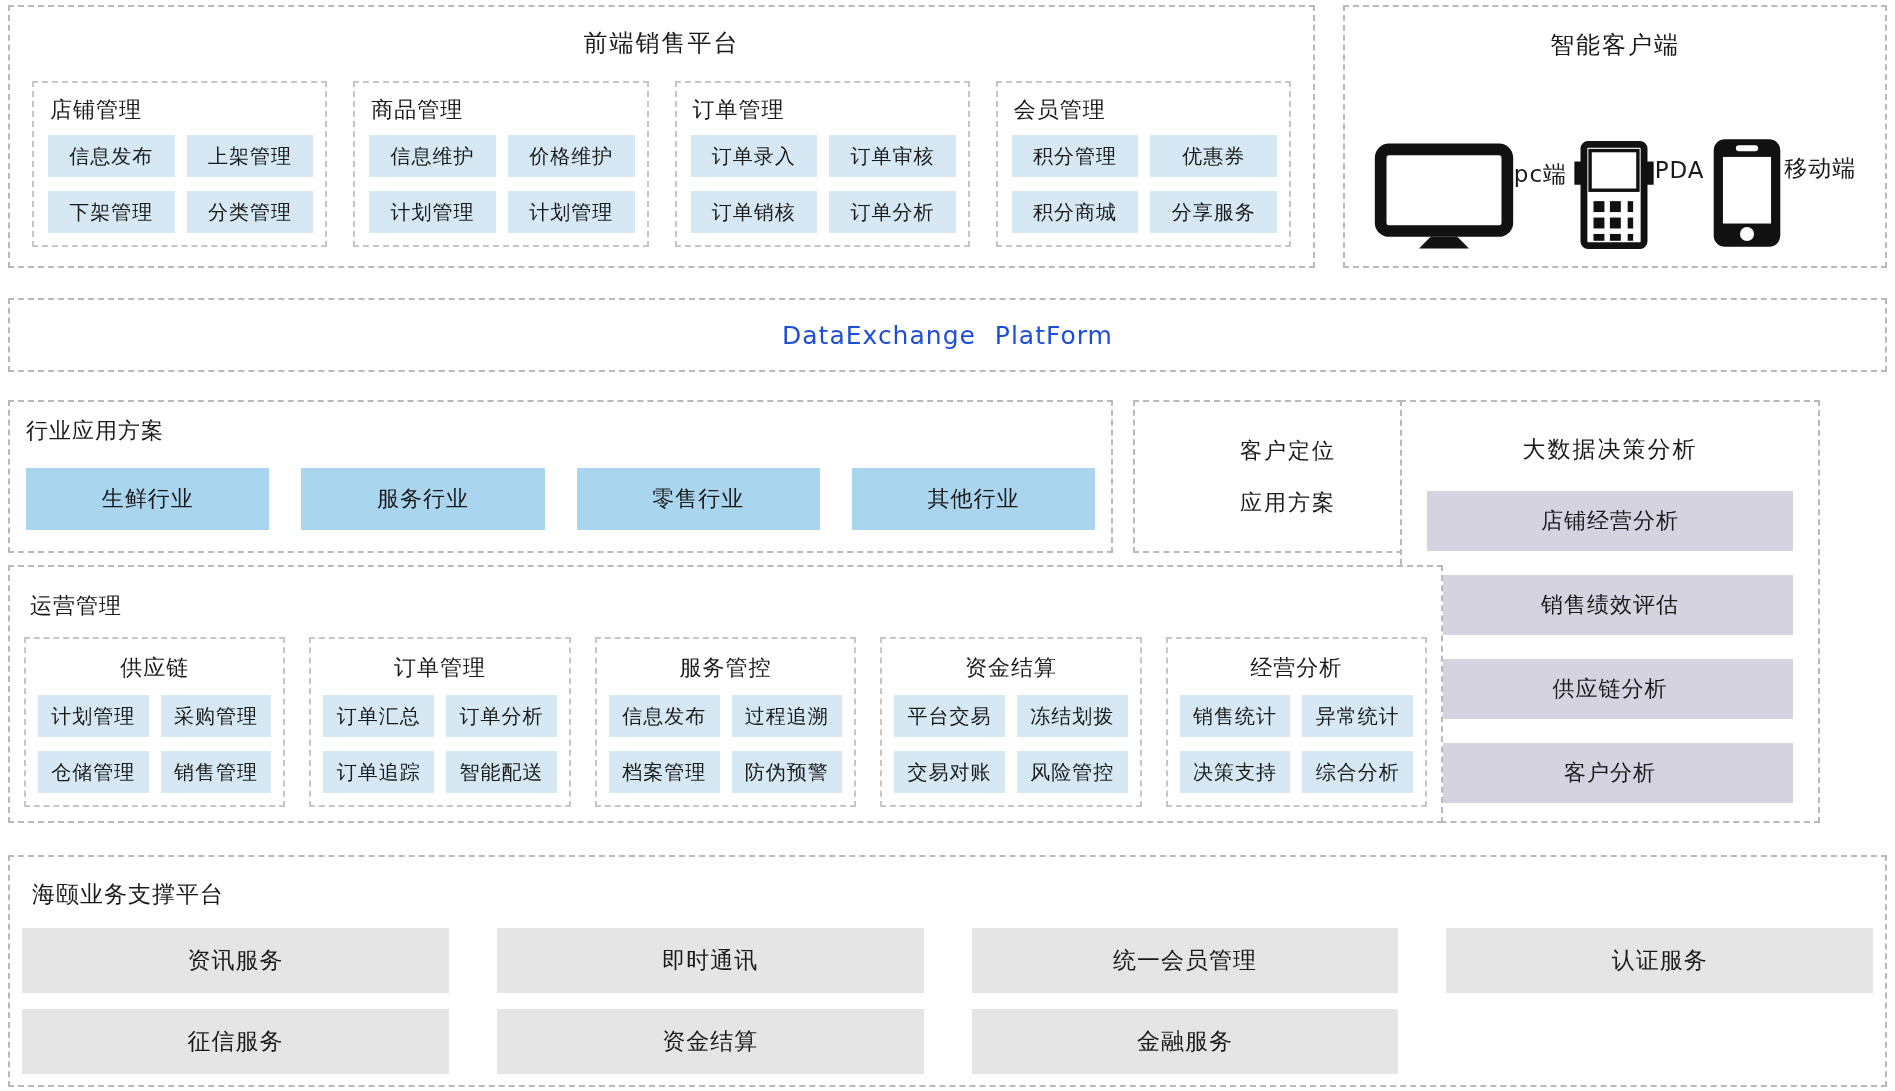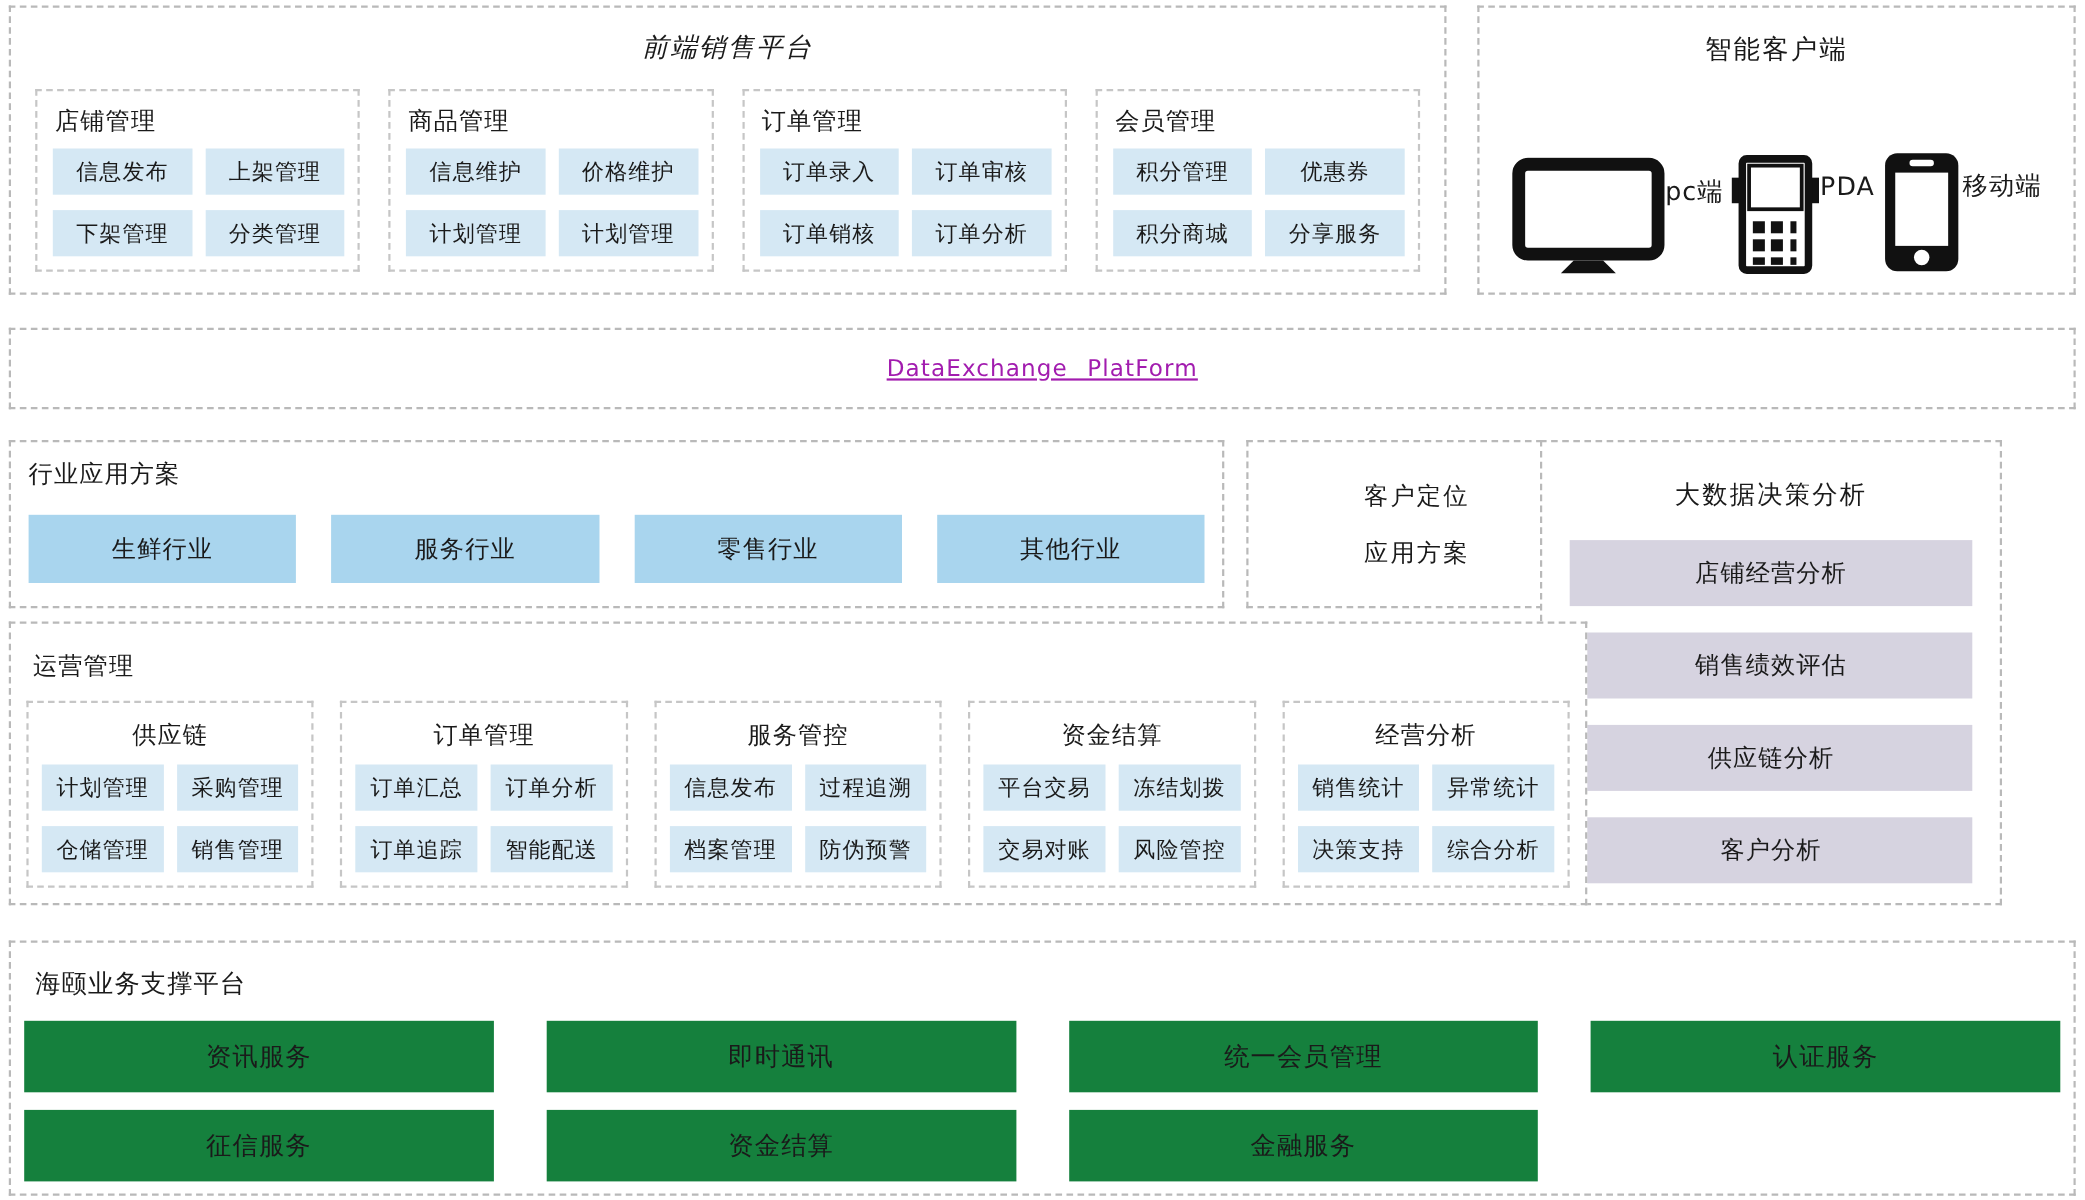"前端销售平台" .frontend-title { font-style: italic -> none }
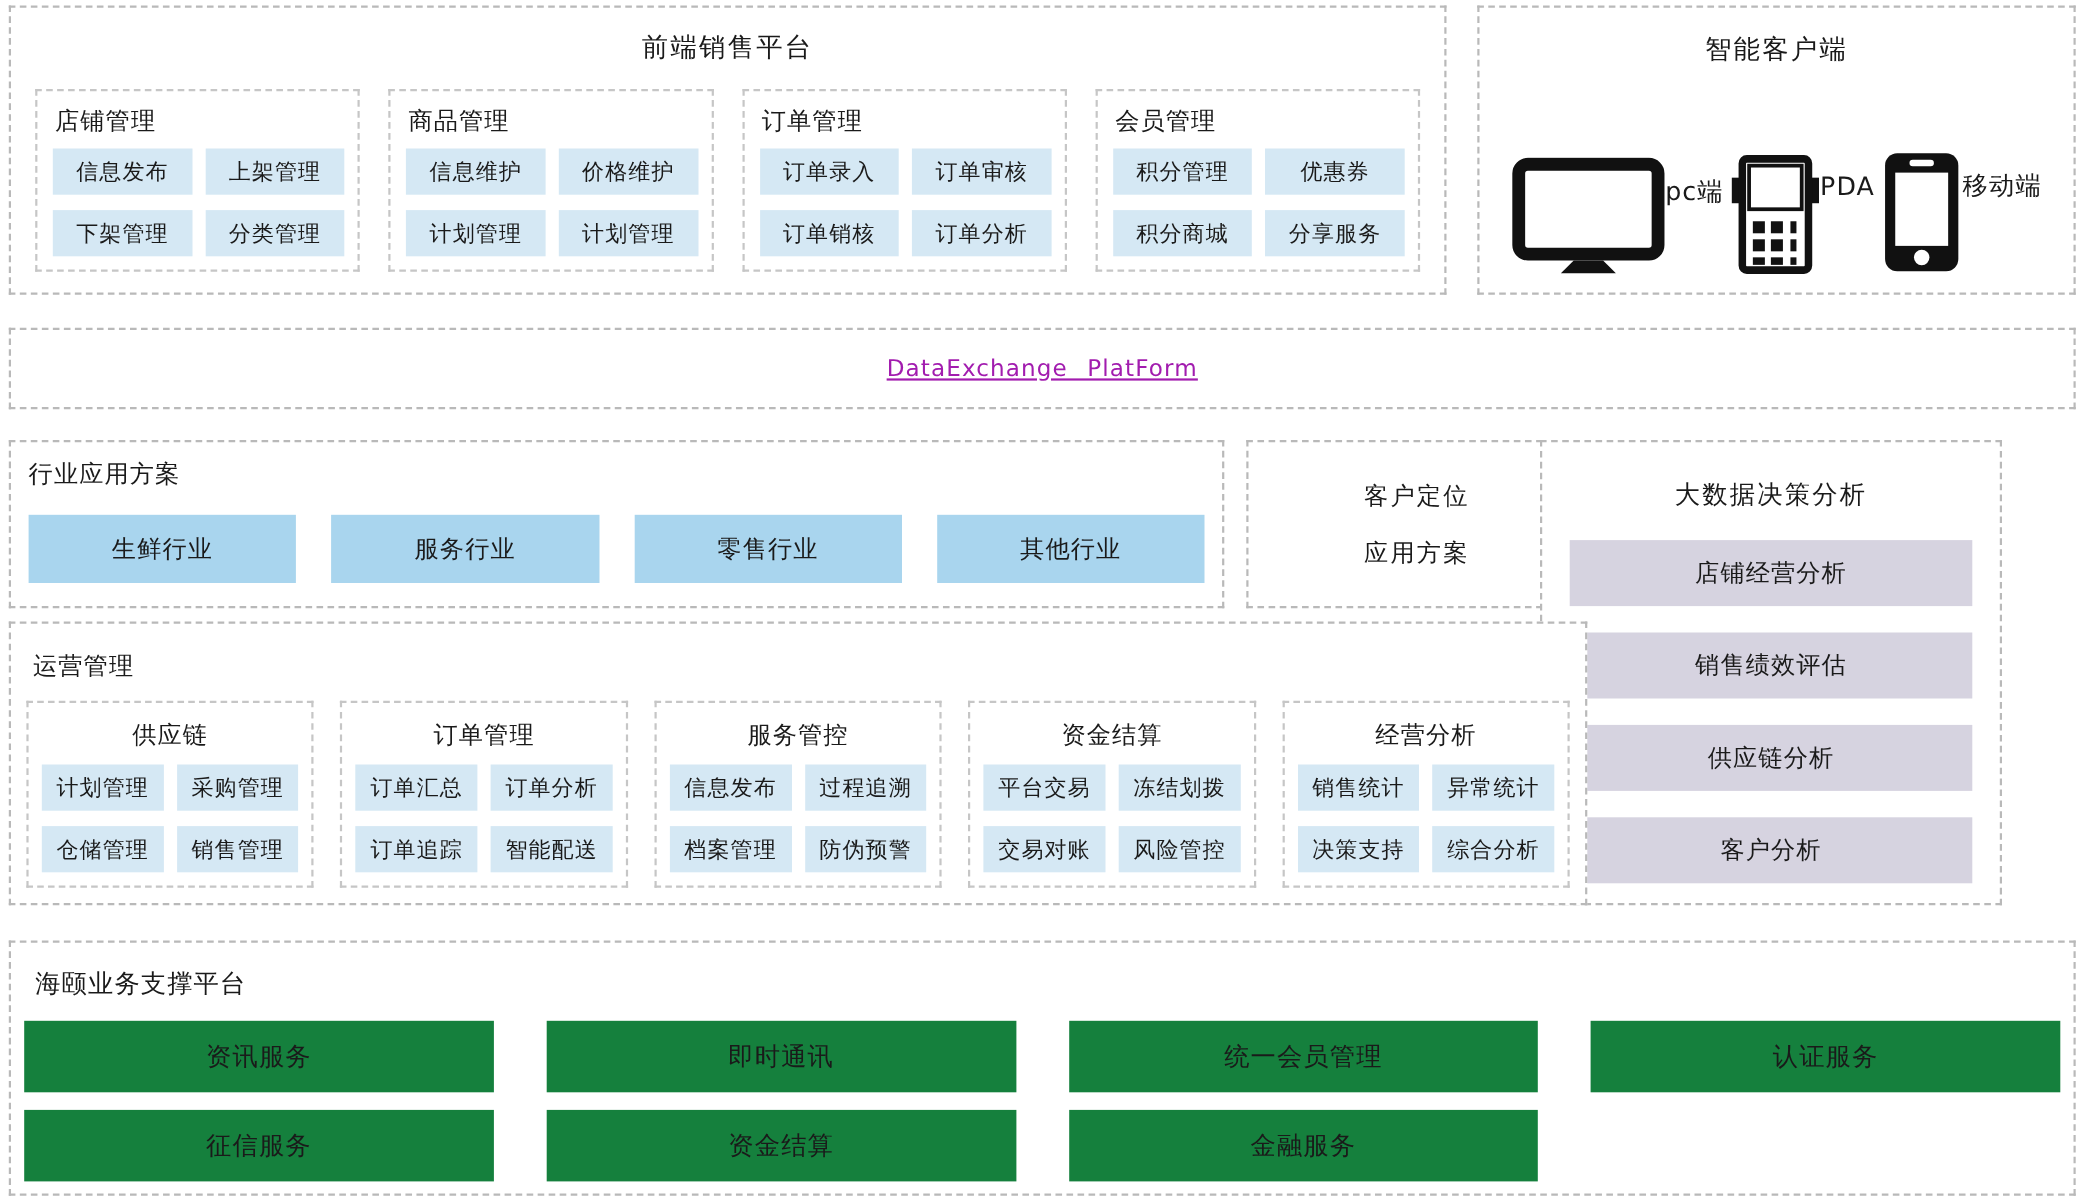"DataExchange PlatForm" .exchange-title { color: #a21caf -> #1d4ed8; font-size: 21px -> 25px; text-decoration: underline -> none }
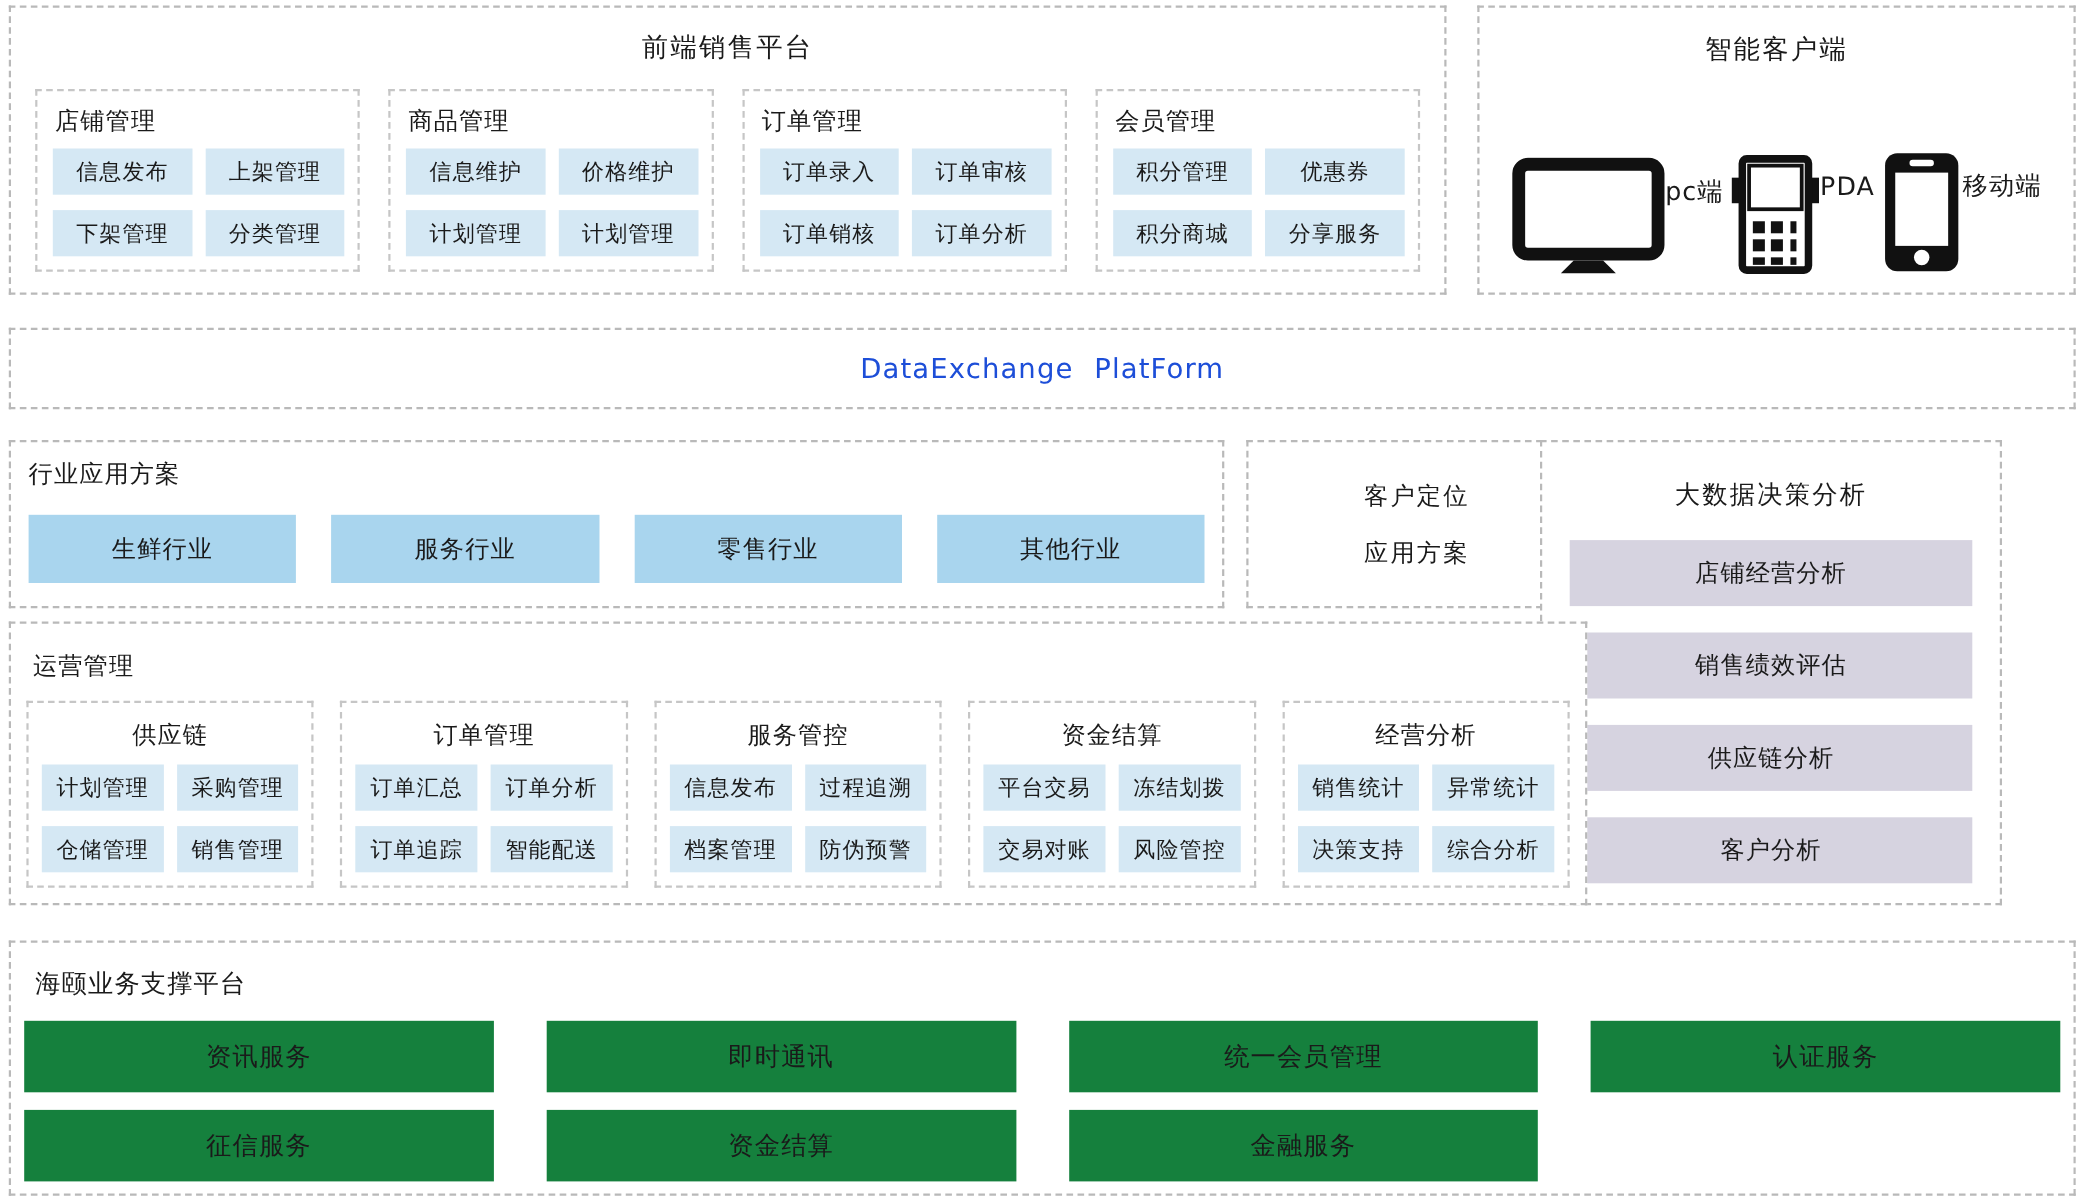"资讯服务" .btn-support { background: #15803d -> #e5e5e5 }
